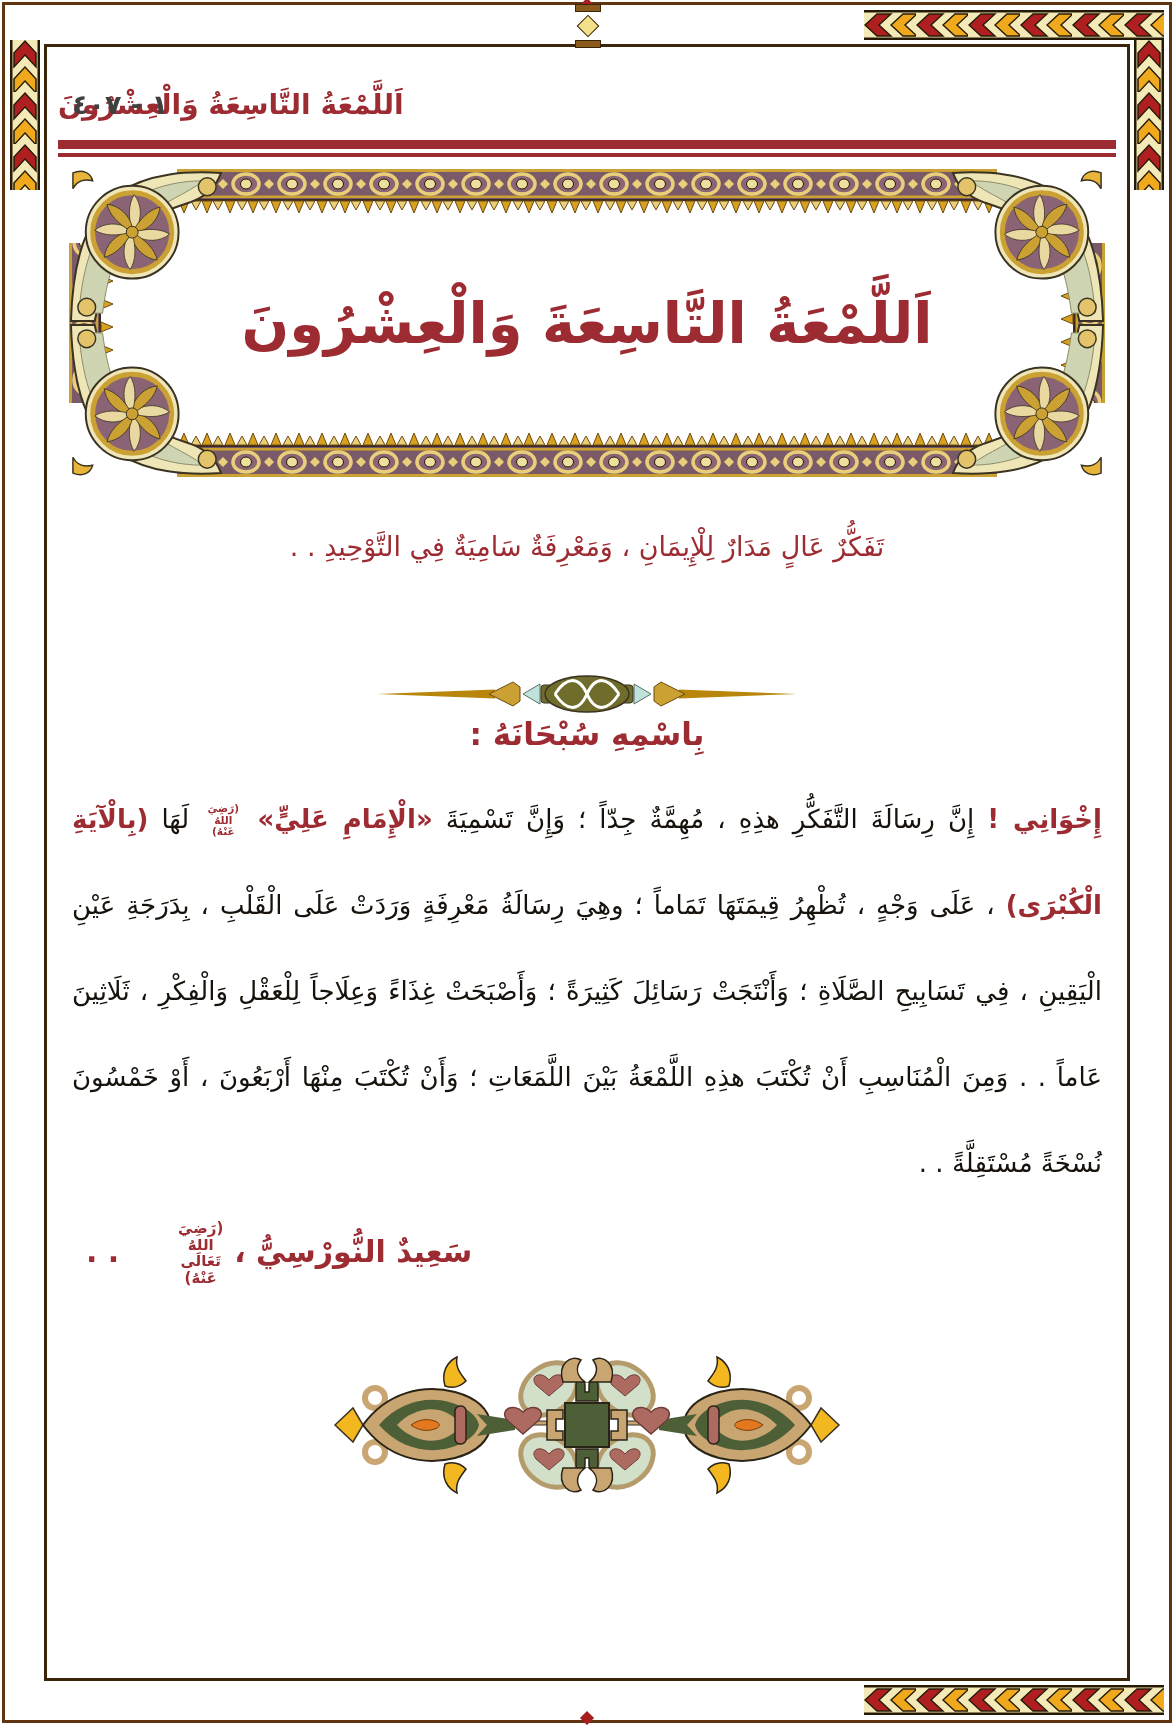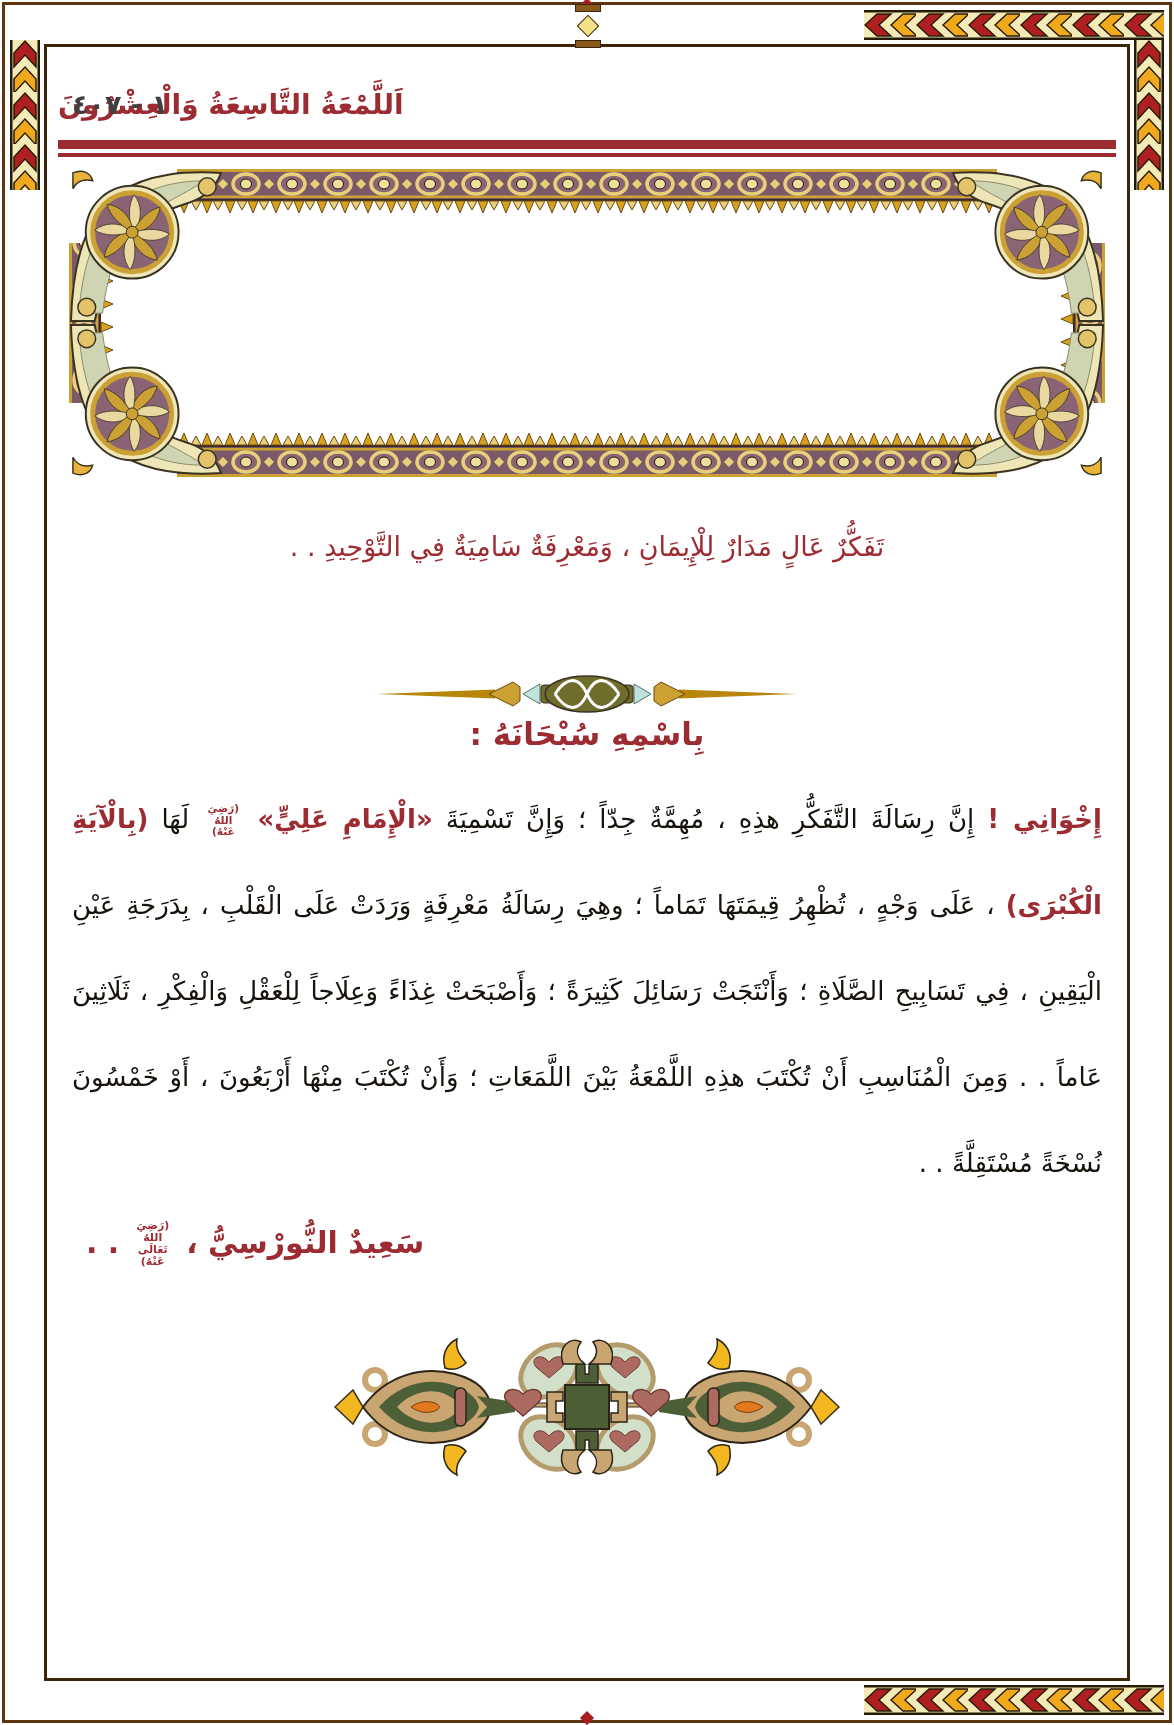"اَللَّمْعَةُ التَّاسِعَةَ وَالْعِشْرُونَ" div.chapter-title { html: none -> <div>اَللَّمْعَةُ التَّاسِعَةَ وَالْعِشْرُونَ</div> }
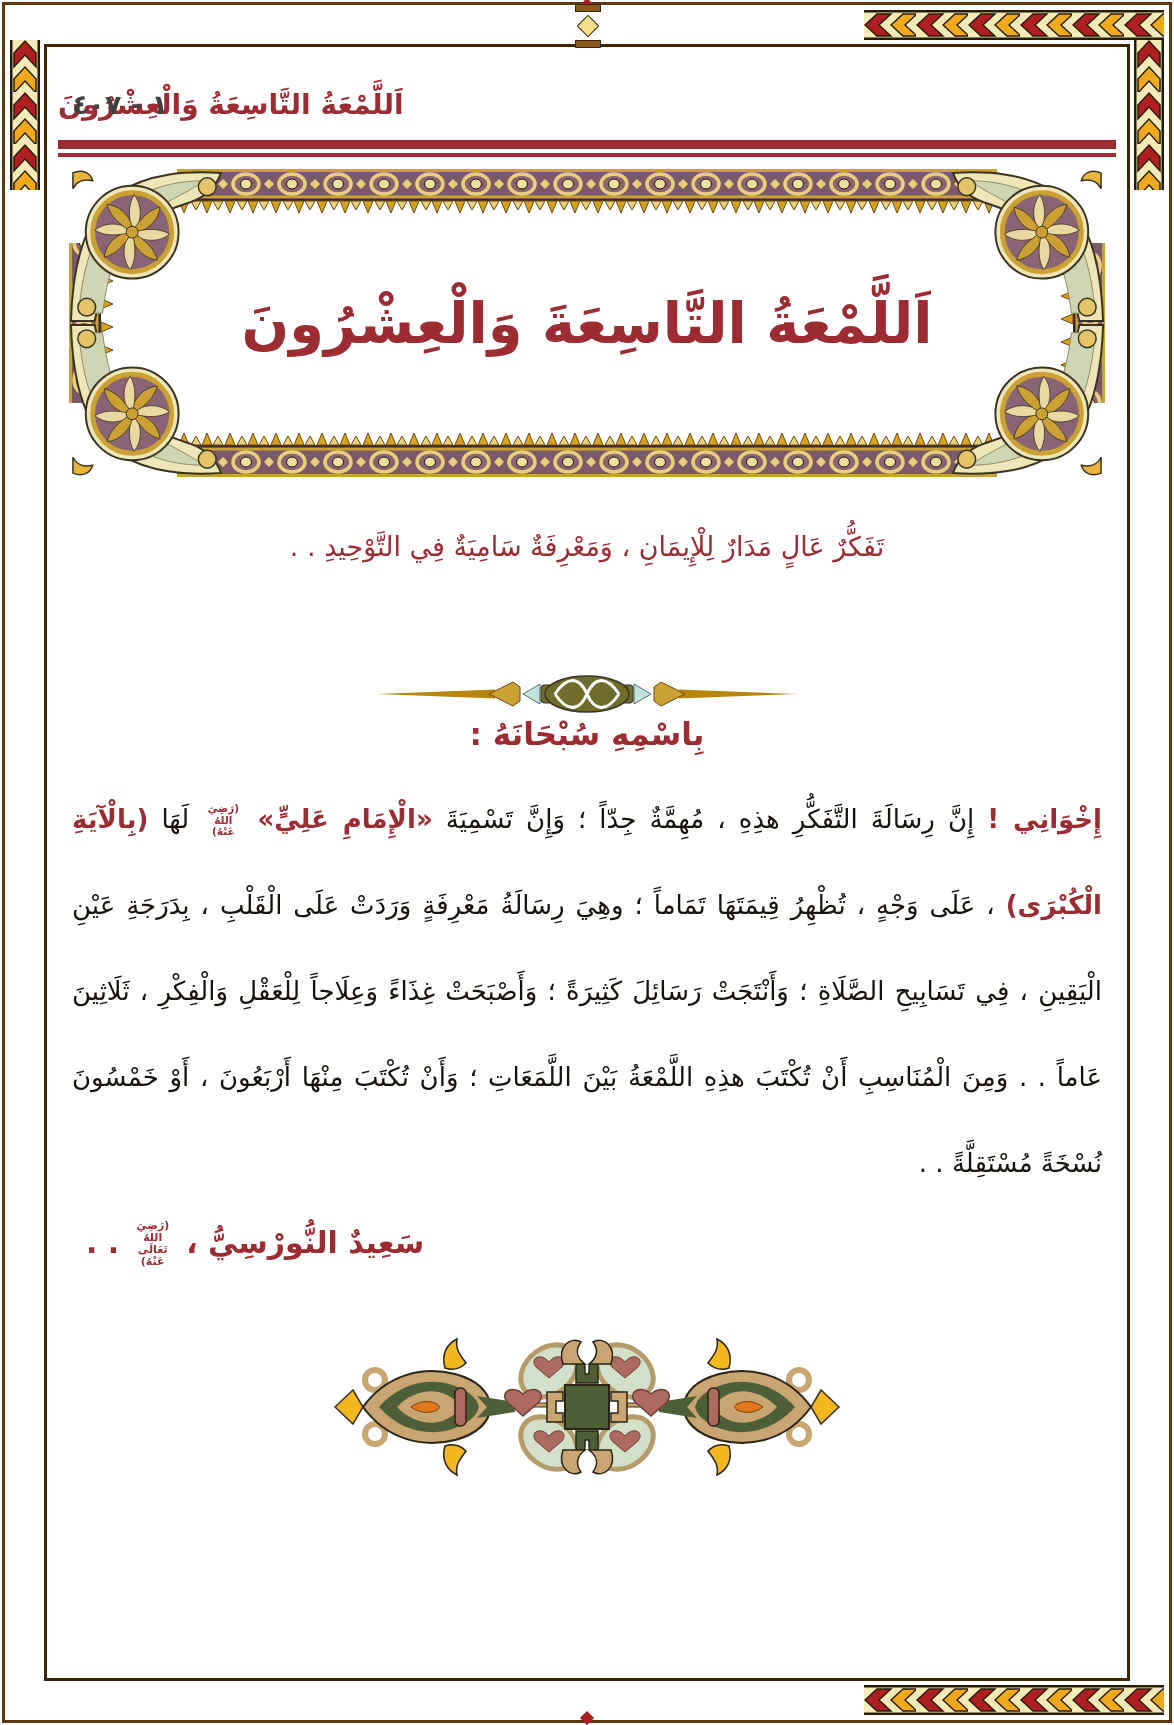"(رَضِيَ اللهُ تَعَالَى عَنْهُ)" .signature .seal { font-size: 11px -> 15px; margin-left: none -> 48px }
